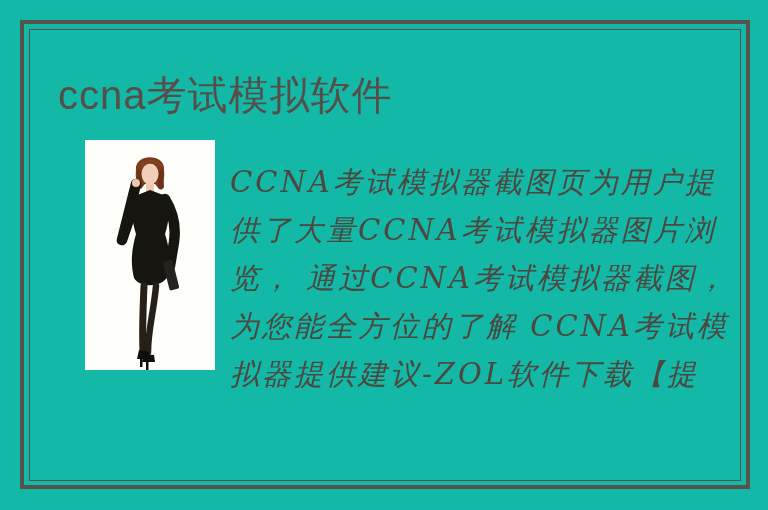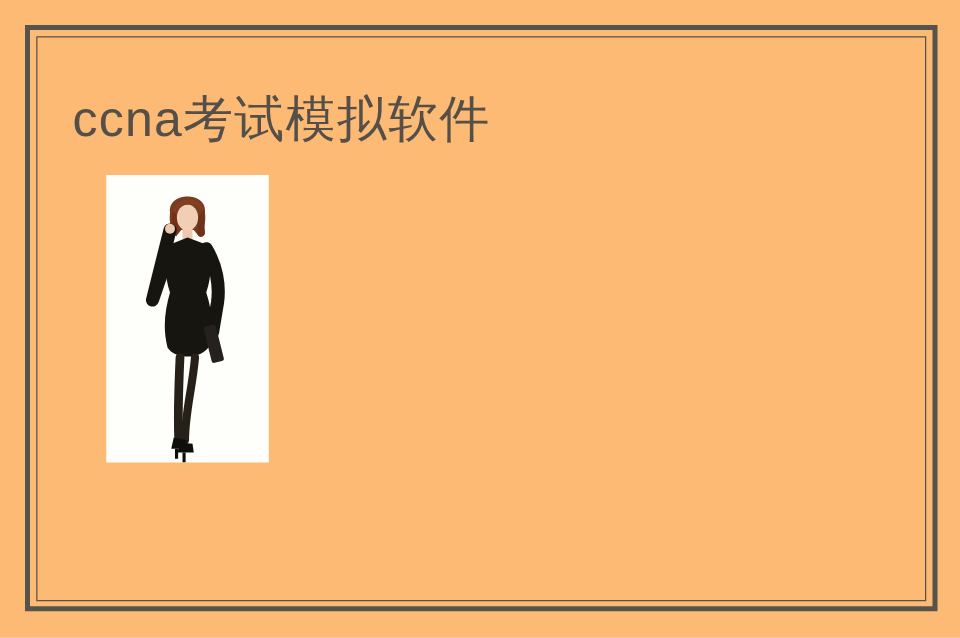"ccna考试模拟软件" .page { background: #fdba74 -> #14b8a6 }
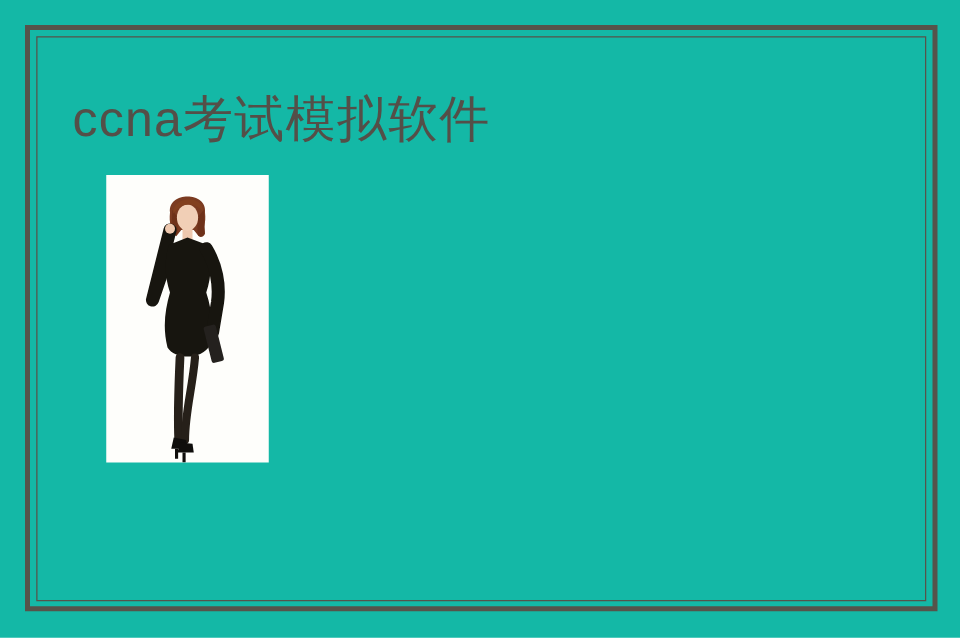"CCNA考试模拟器截图页为用户提" div.article { html: none -> <div> <div>CCNA考试模拟器截图页为用户提</div> <div>供了大量CCNA考试模拟器图片浏</div> <div>览， 通过CCNA考试模拟器截图，</div> <div>为您能全方位的了解 CCNA考试模</div> <div>拟器提供建议-ZOL软件下载【提</div> </div> }
